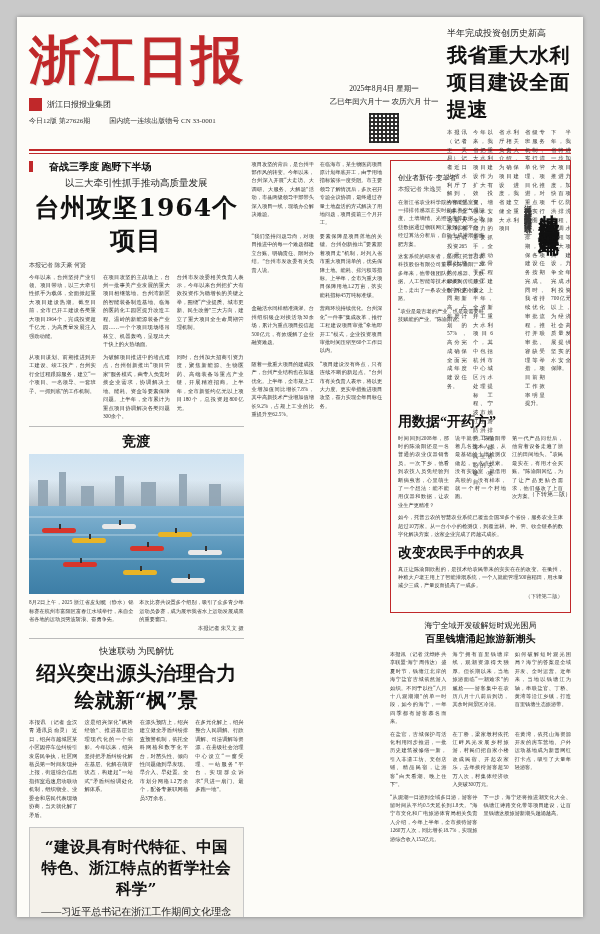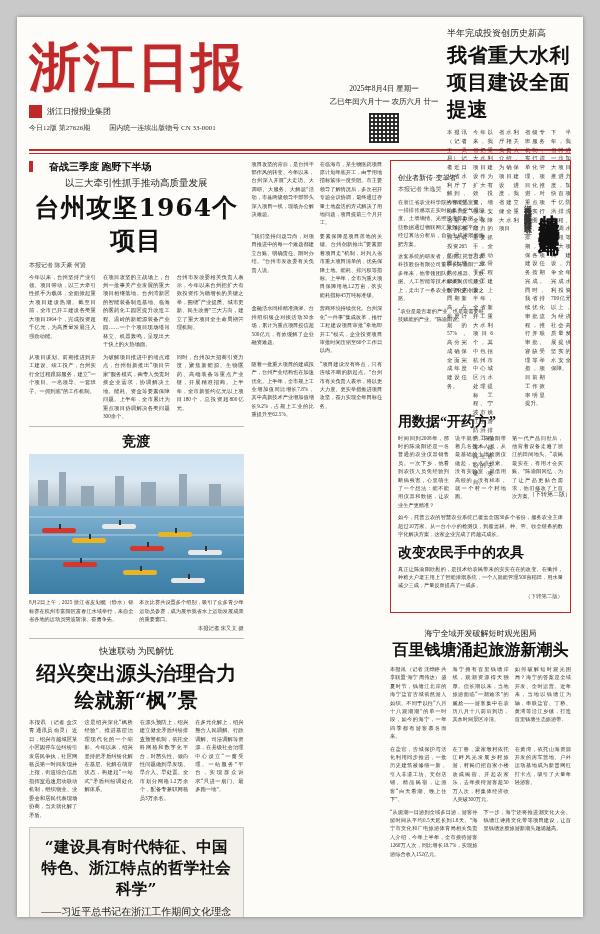"浙江日报" .logo-title { margin-top: 13px -> 6px }
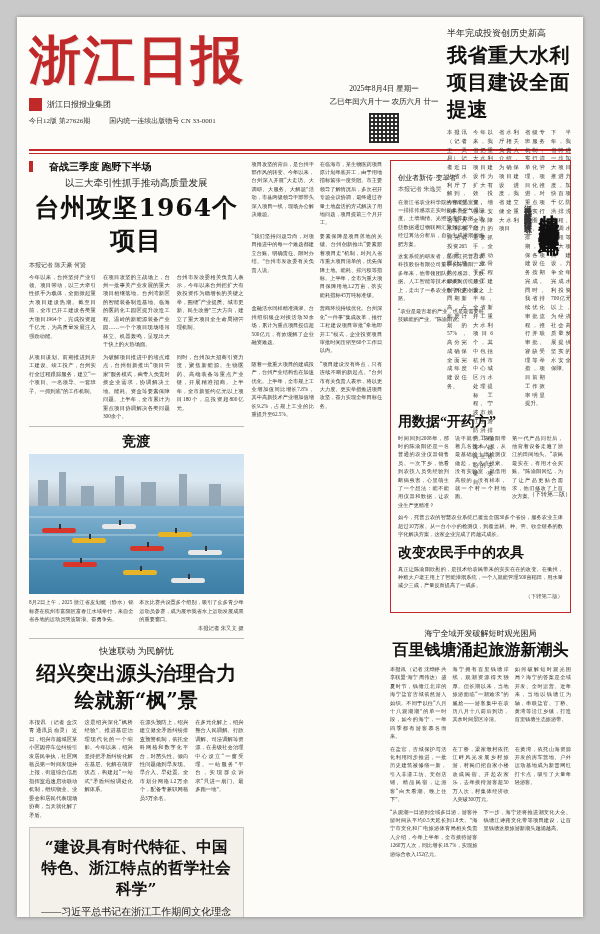"海宁全域开发破解短时观光困局" .r2-kicker { margin: 15px 0 1px -> 7px 0 1px }
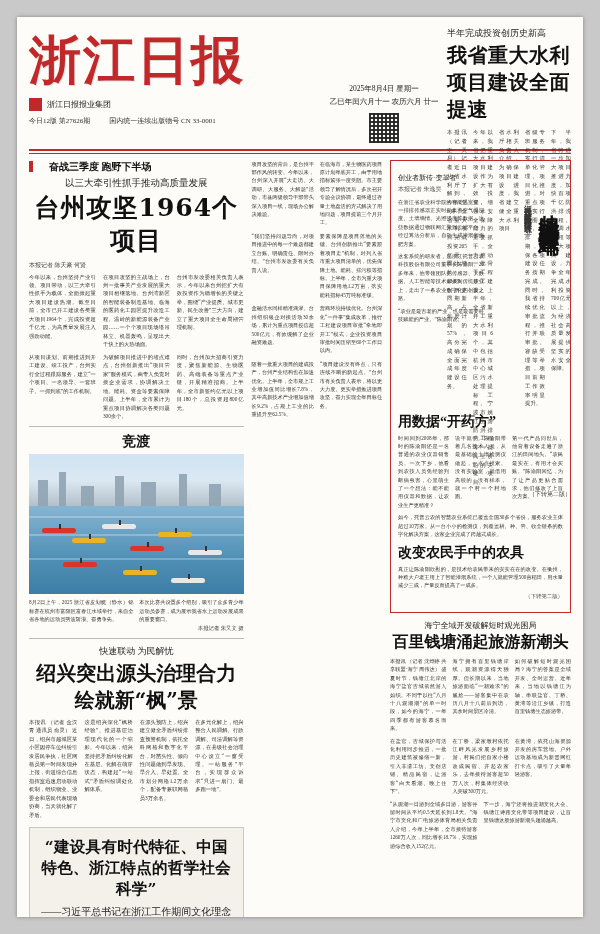"百里钱塘涌起旅游新潮头" .r2-head { font-size: 16px -> 10px }
